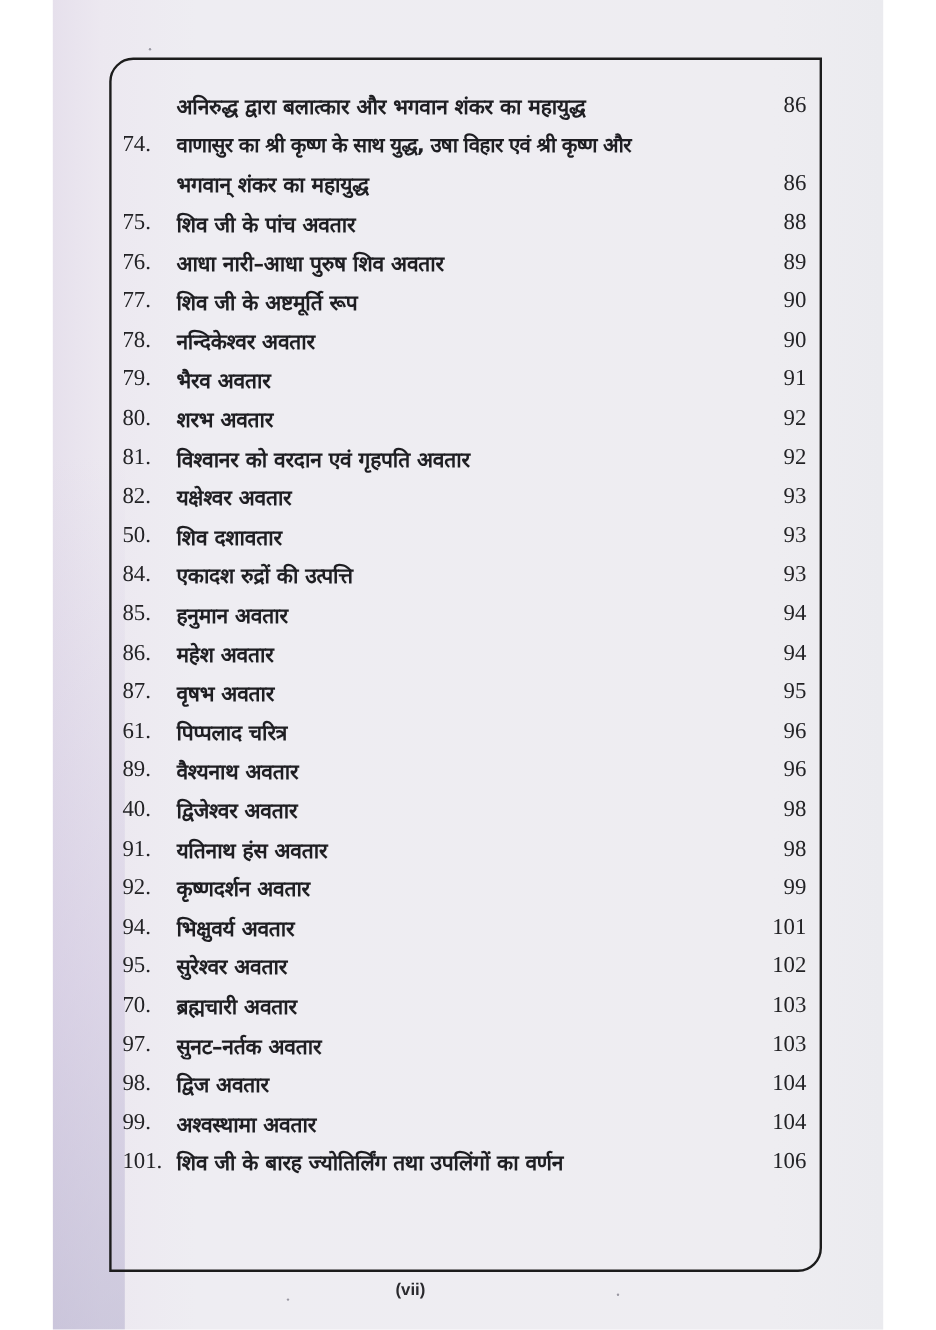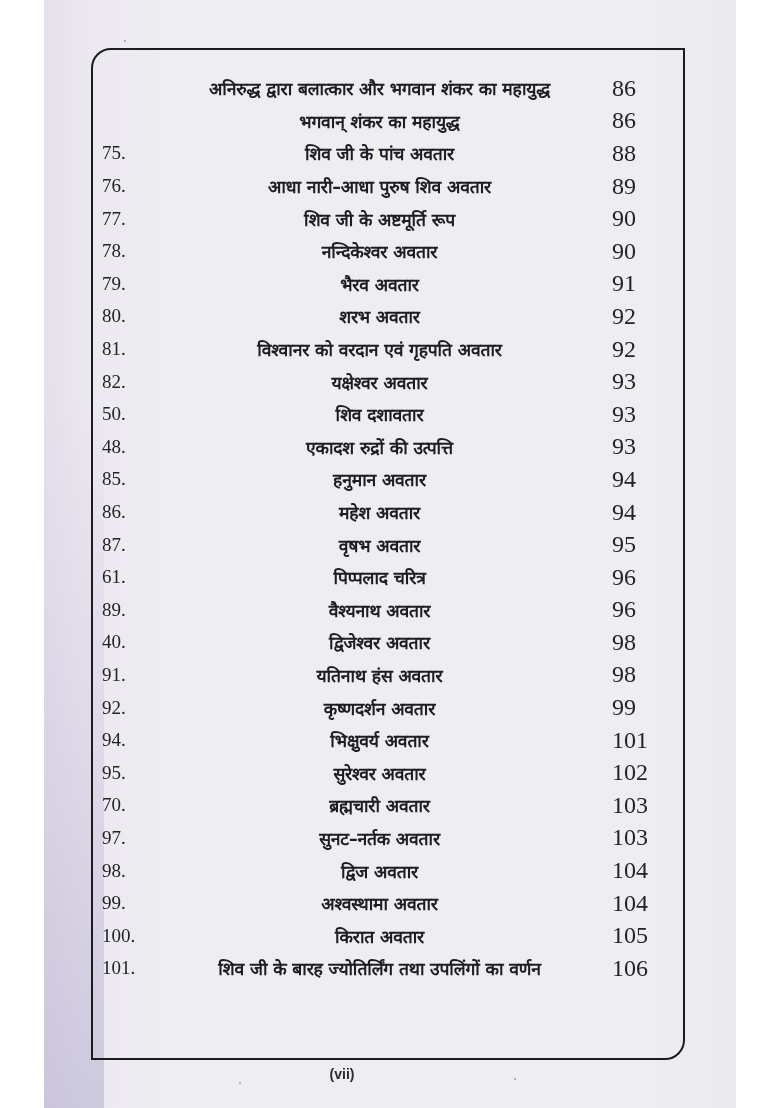"अनिरुद्ध द्वारा बलात्कार और भगवान" .title { text-align: center -> none }
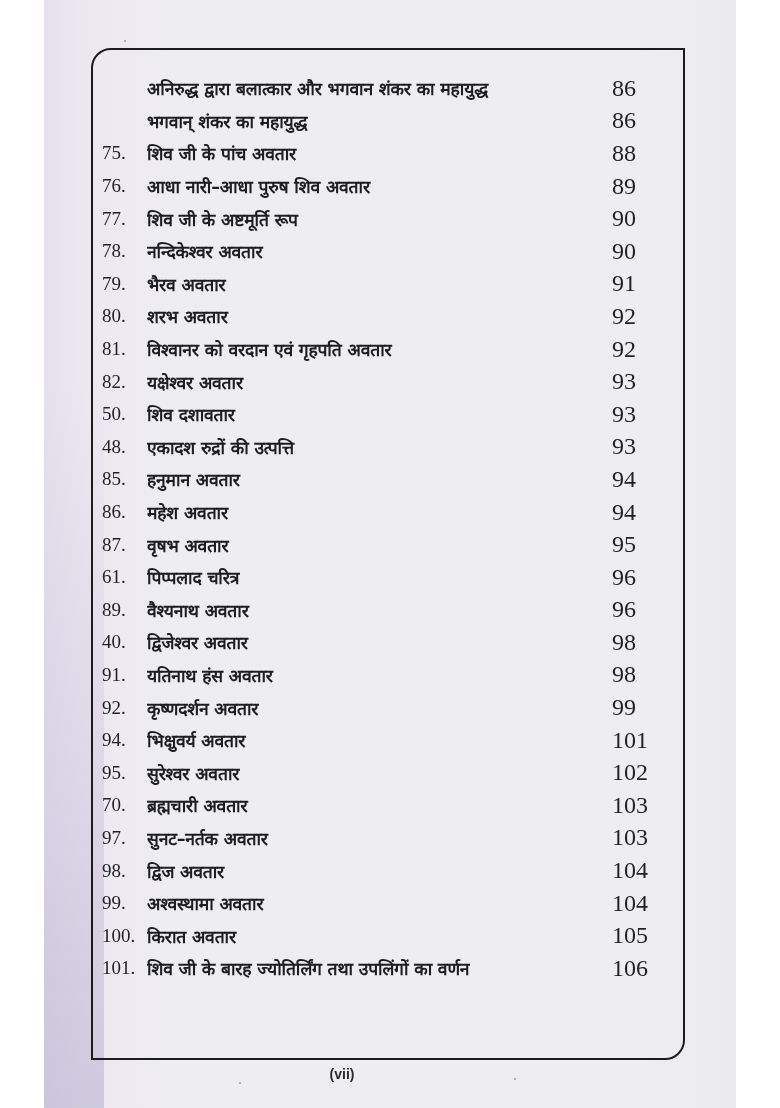"86" .pg { font-size: 24px -> 19px; text-align: none -> right }
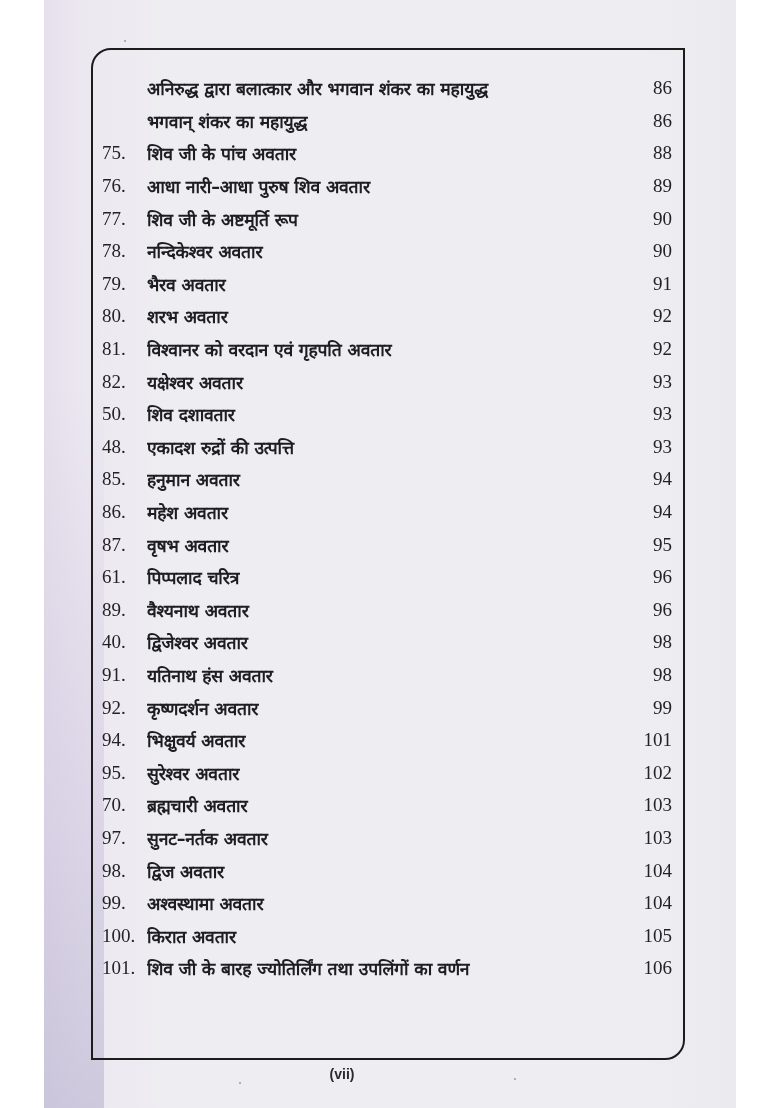"74." li.row { html: none -> <li> <span>74.</span> <span>वाणासुर का श्री कृष्ण के साथ युद्ध, उषा विहार एवं श्री कृष्ण और</span> <span></span> </li> }
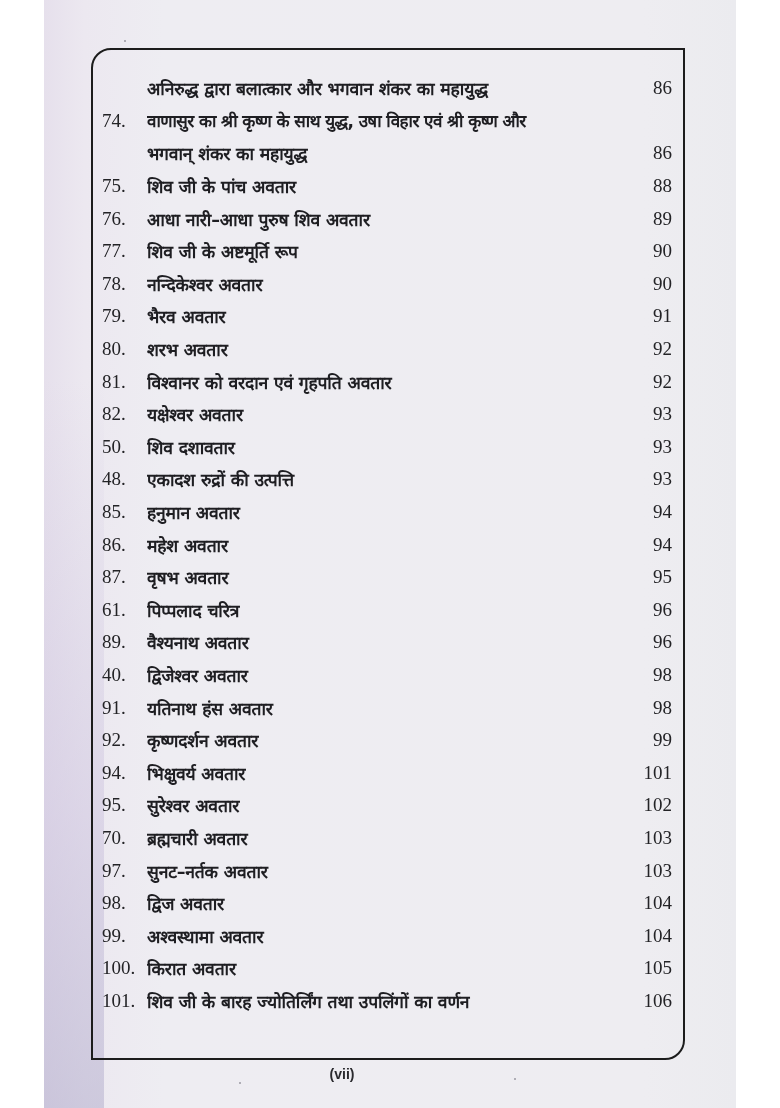"48." span.num { text: 48 -> 84 }
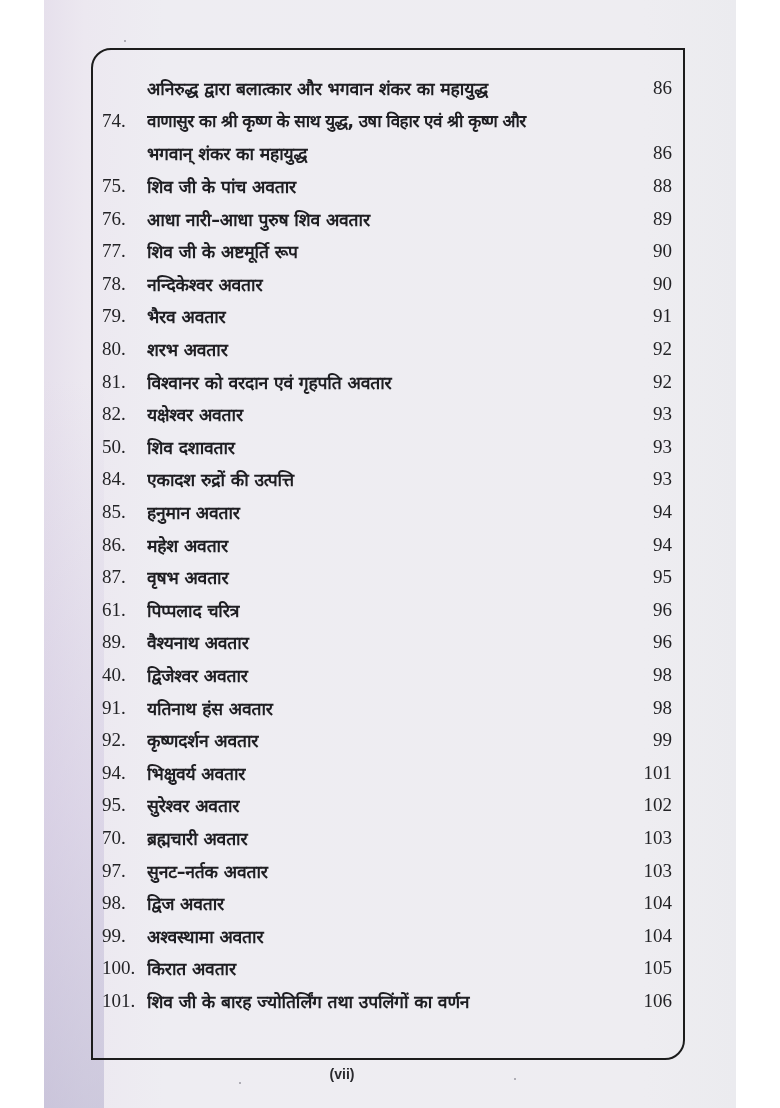"100." li.row { html: <li> <span>100.</span> <span>किरात अवतार</span> <span>105</span> </li> -> none }
